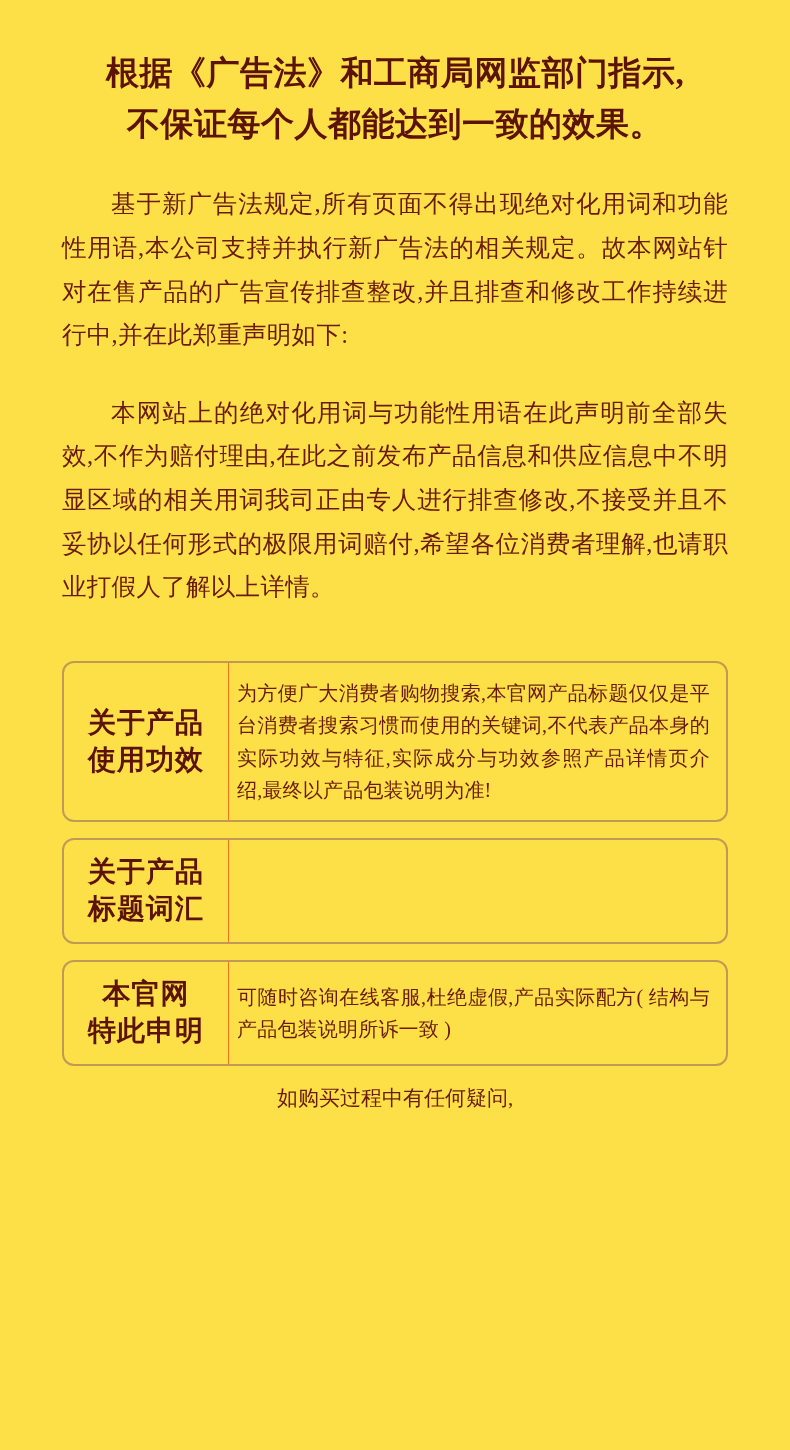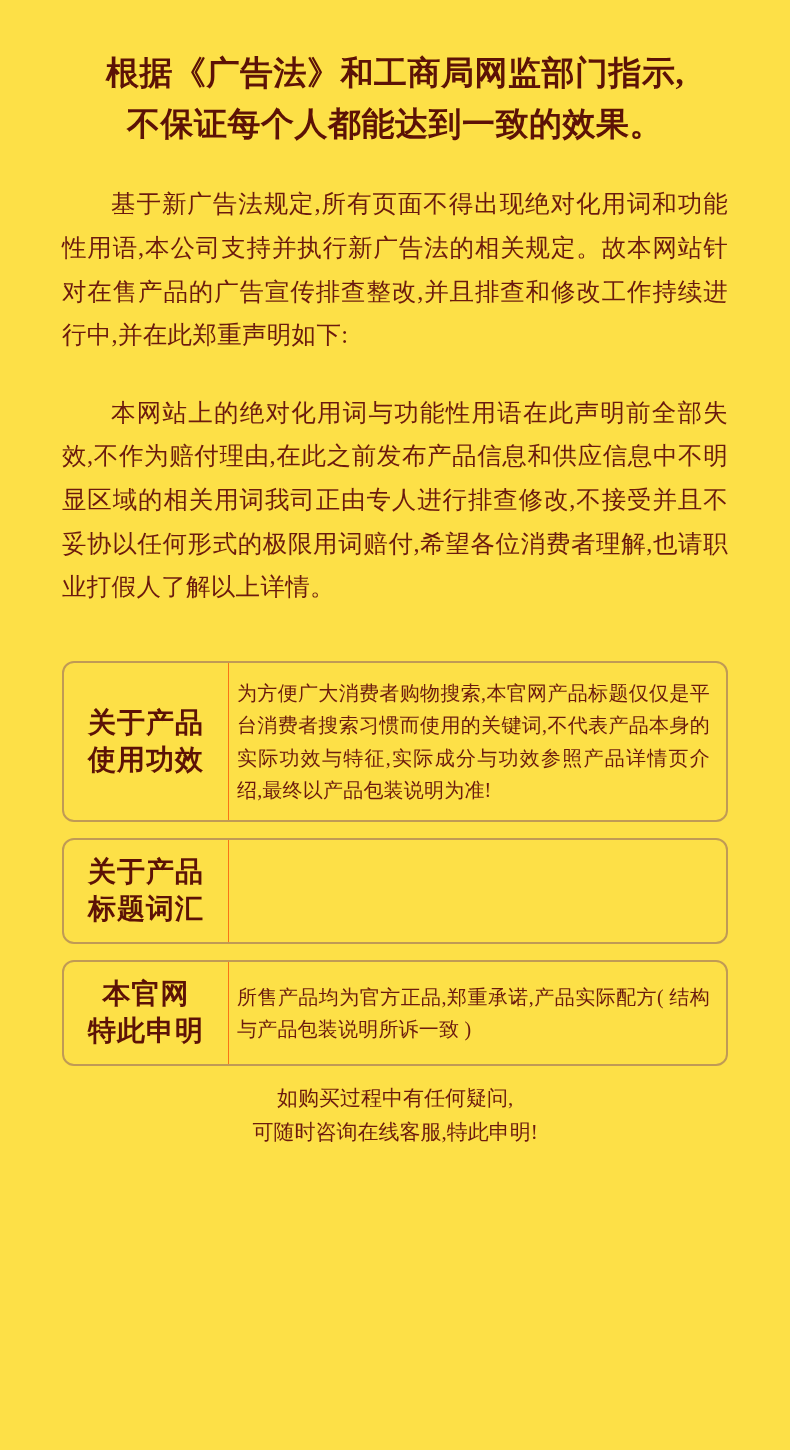"所售产品均为官方正品,郑重承诺,产品实际配方( 结构与产品包装说明所诉一致 )" div.card-body { text: 所售产品均为官方正品,郑重承诺 -> 可随时咨询在线客服,杜绝虚假 }
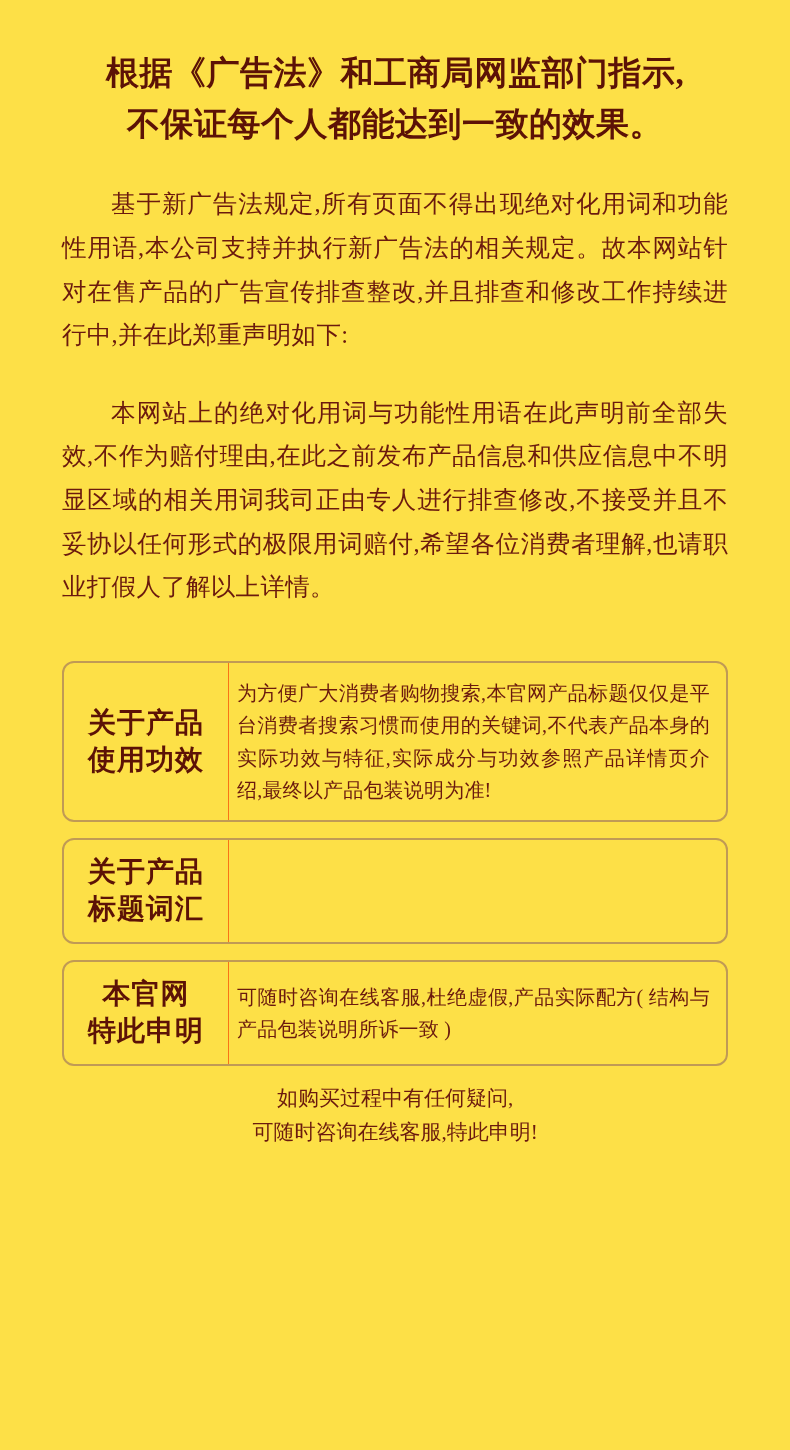"可随时咨询在线客服,特此申明!" span { html: <span>可随时咨询在线客服,特此申明!</span> -> none }
